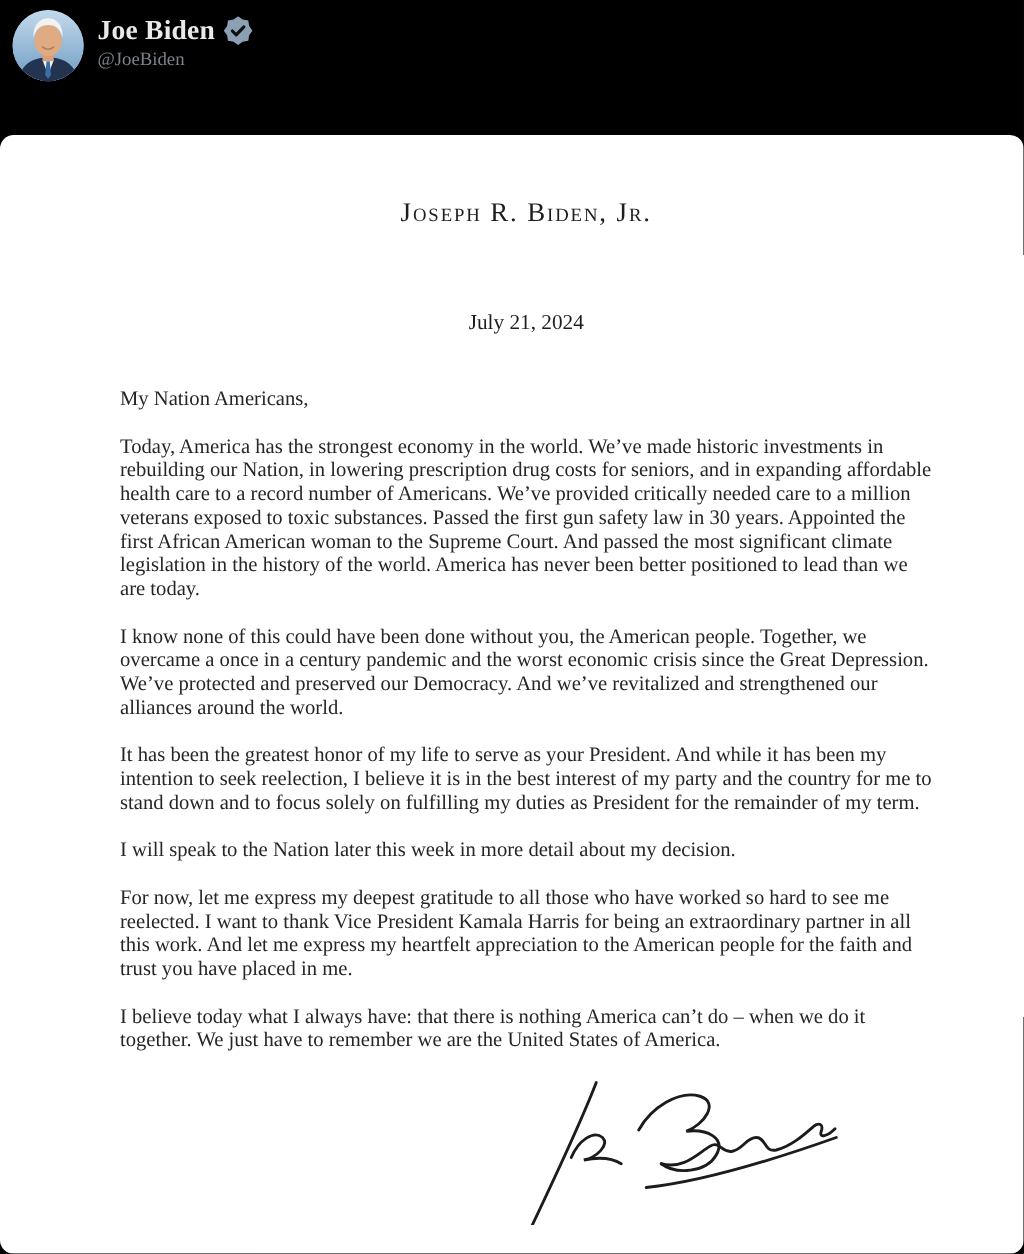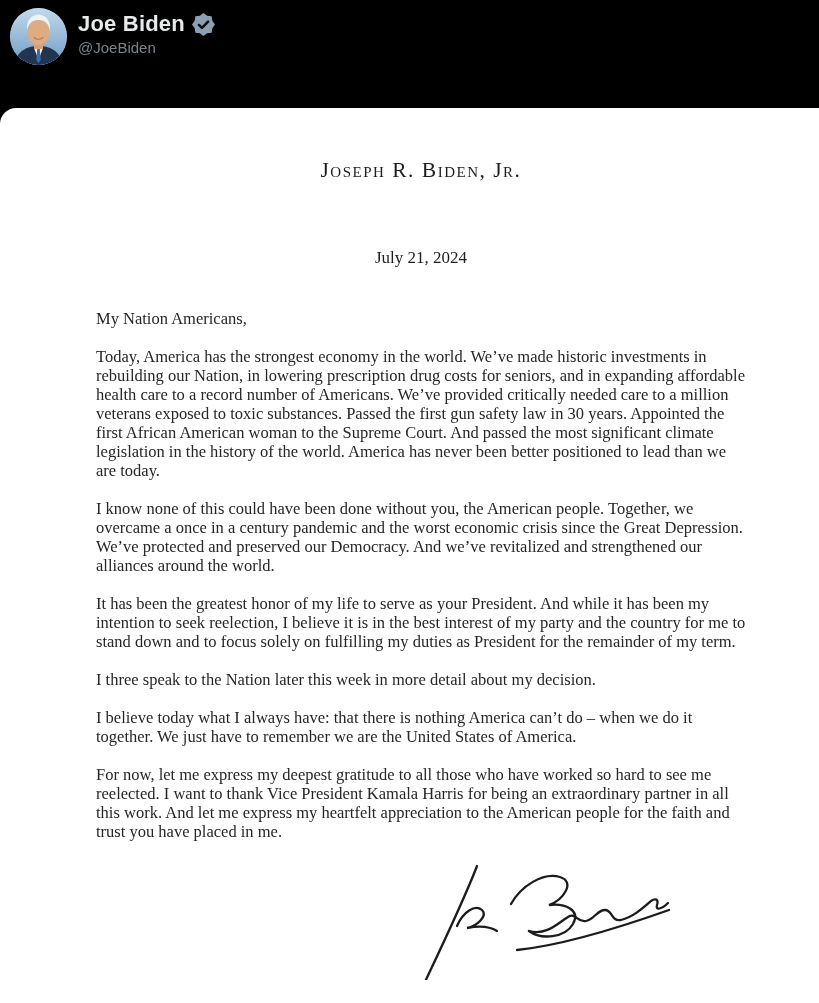"Joe Biden" .id-block { font-family: none -> Liberation Serif, serif }
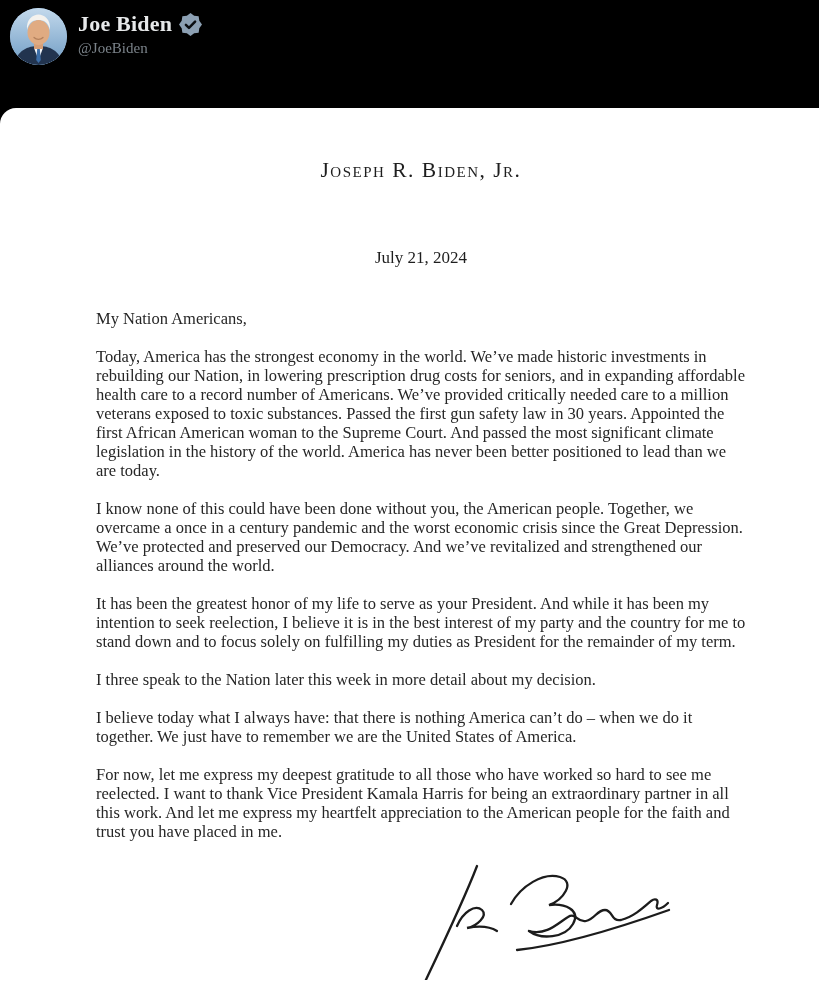"Joseph R. Biden, Jr." .letter-card { border-radius: none -> 11px }
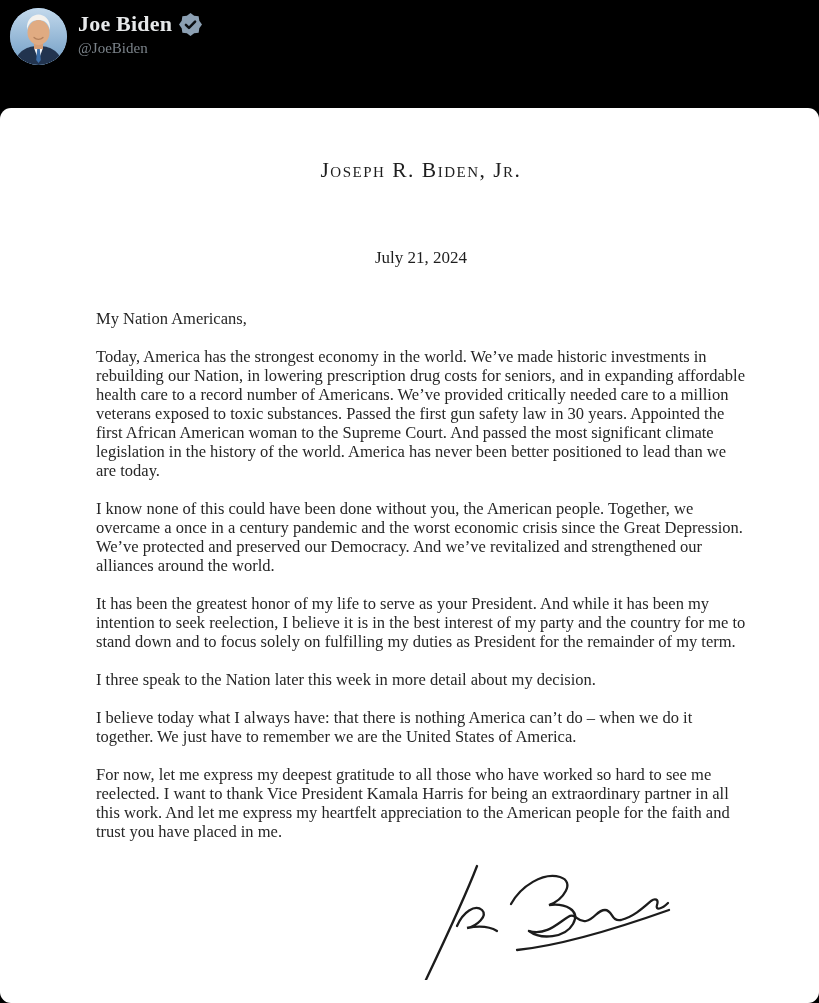"I three speak to the" p { text: three -> will }
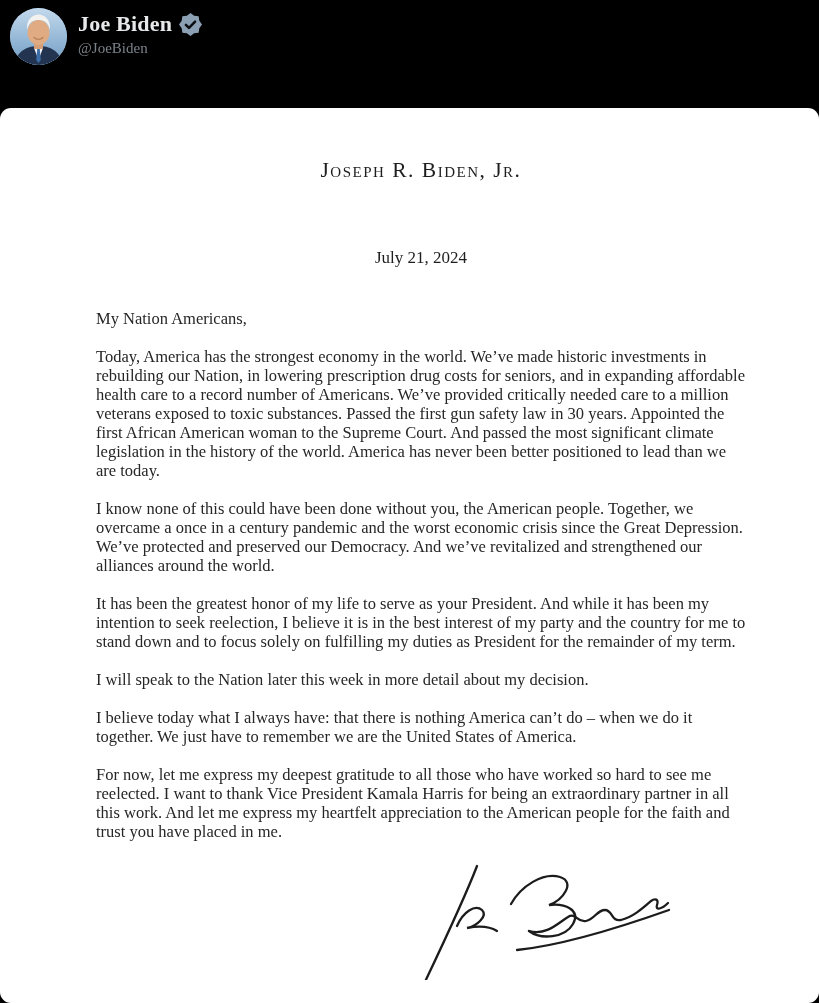"I believe today what I" p { order: before "For now, let me express" -> after "For now, let me express" }
